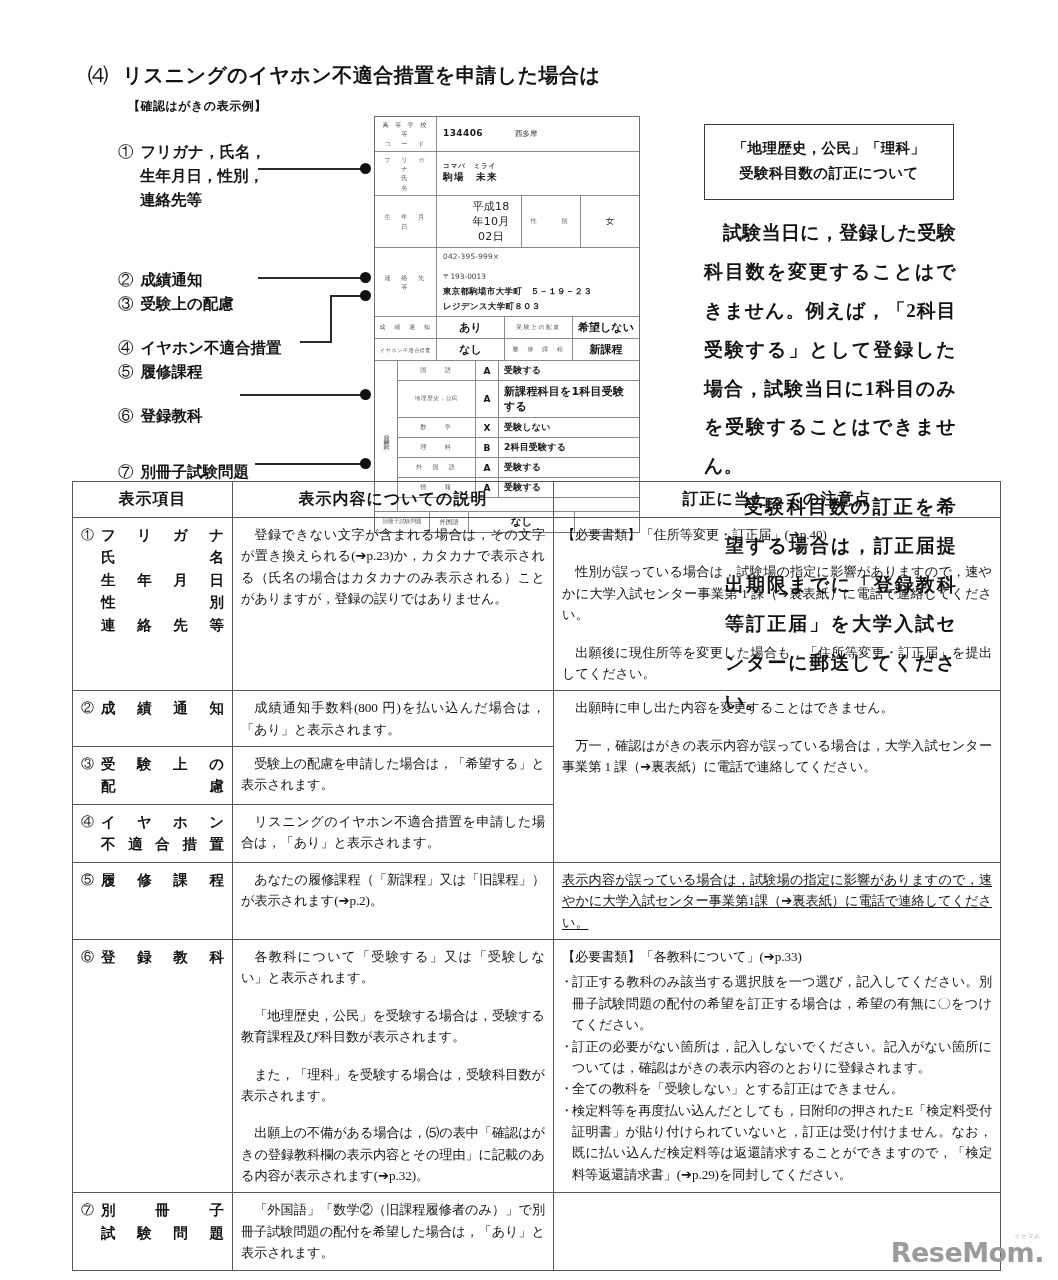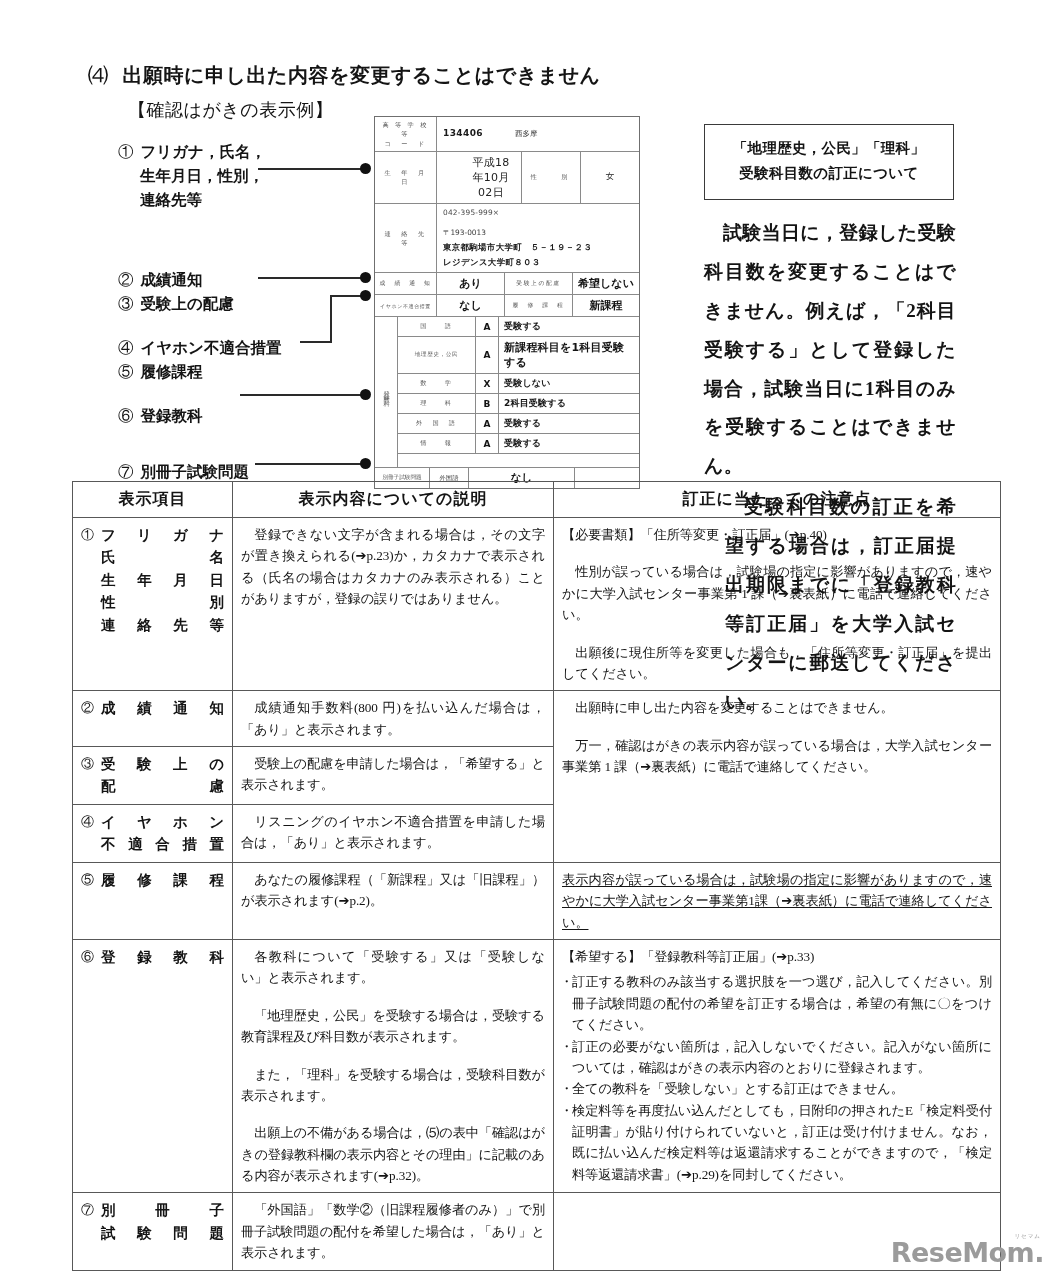"出願時に申し出た内容を変更することはできません" span { text: 出願時に申し出た内容を変更することはできません -> リスニングのイヤホン不適合措置を申請した場合は }
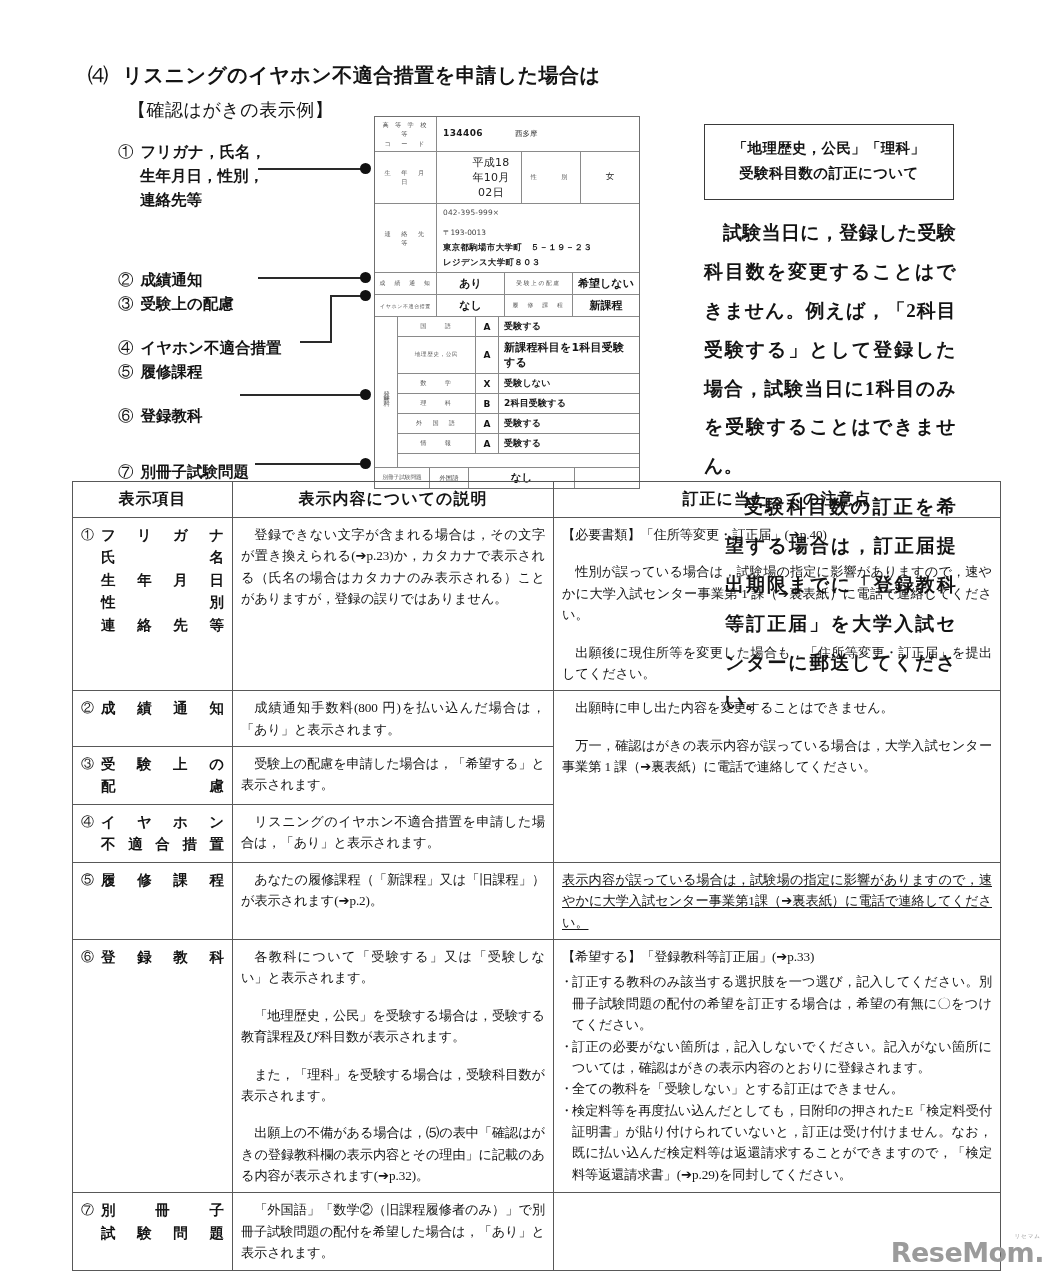"【確認はがきの表示例】" .subheading { font-size: 18px -> 12px; font-weight: 400 -> 700 }
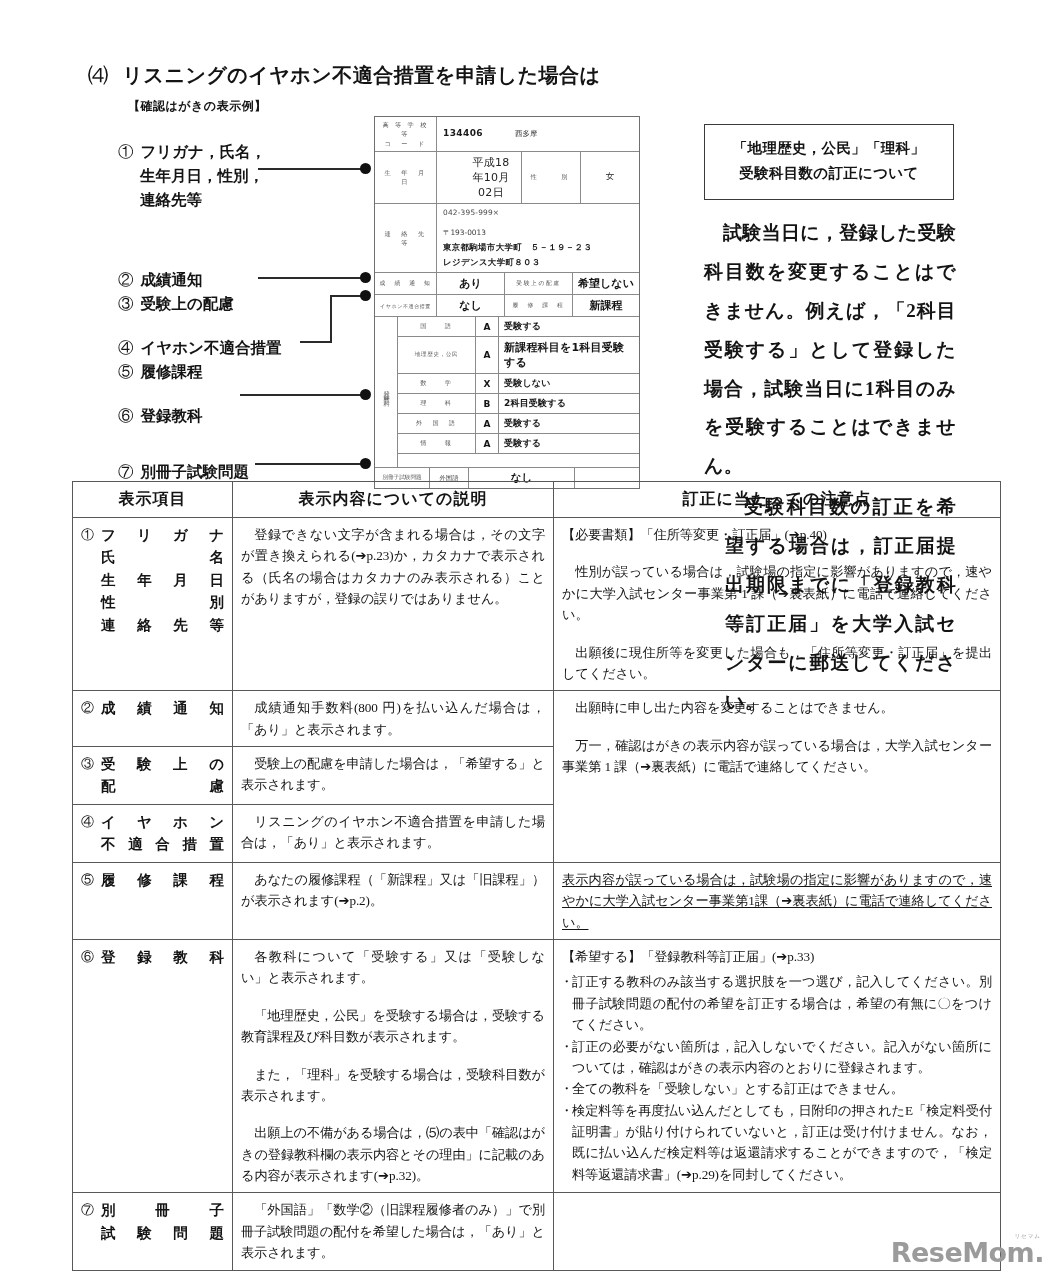"コマバ ミライ" div.pc-row { html: none -> <div> <div> <span>フ リ ガ ナ</span> <span>氏 名</span> </div> <div> <div>コマバ ミライ</div> <div>駒場 未来</div> </div> </div> }
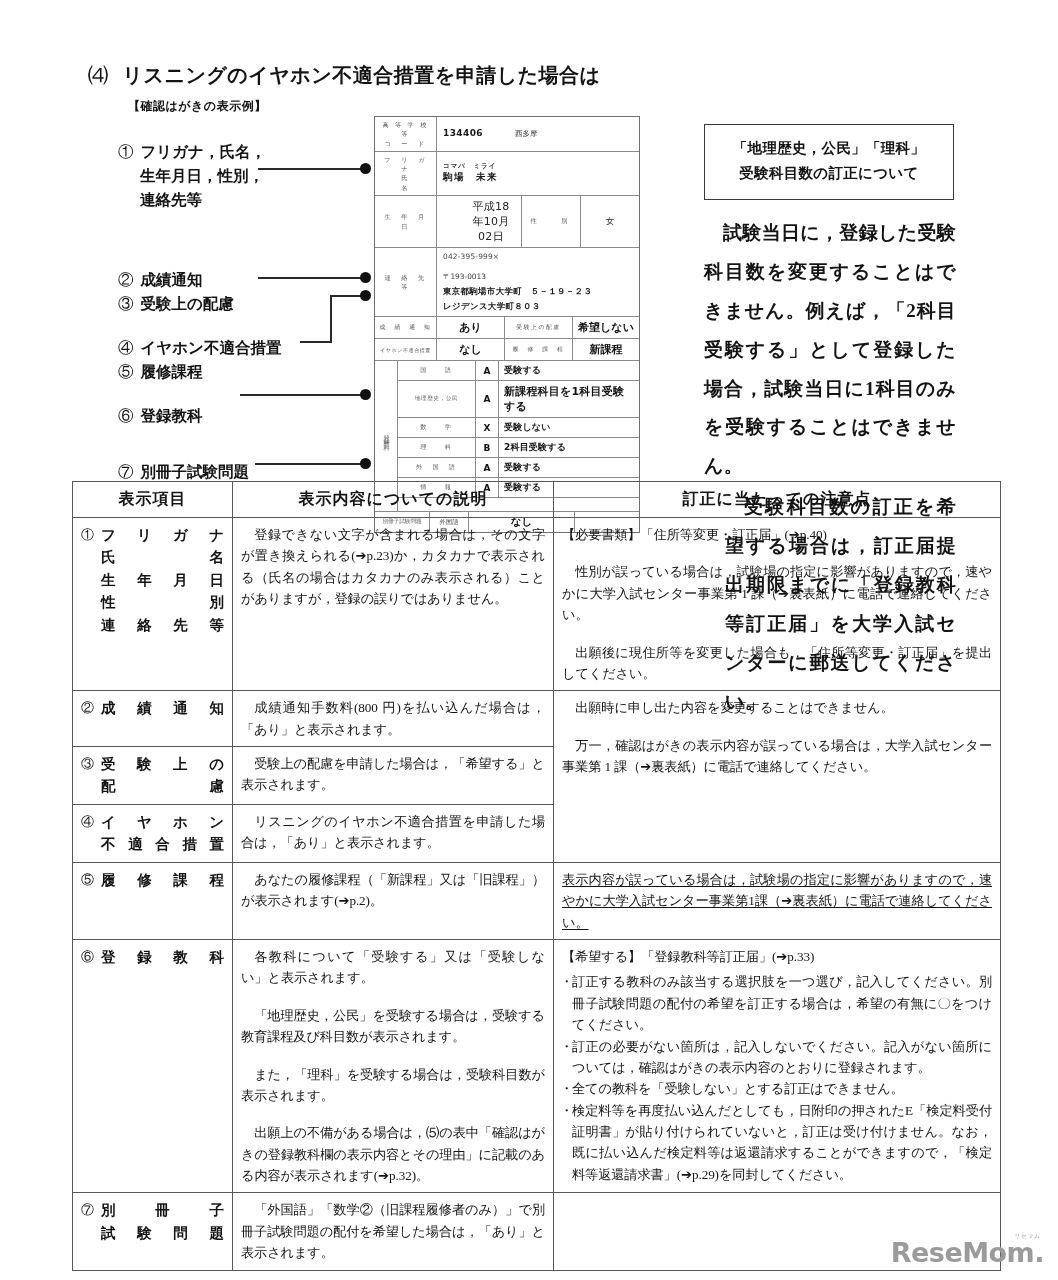"【希望する】「登録教科等訂正届」(➔p.33)" p.noind { text: 希望する】「登録教科等訂正届 -> 必要書類】「各教科について }
